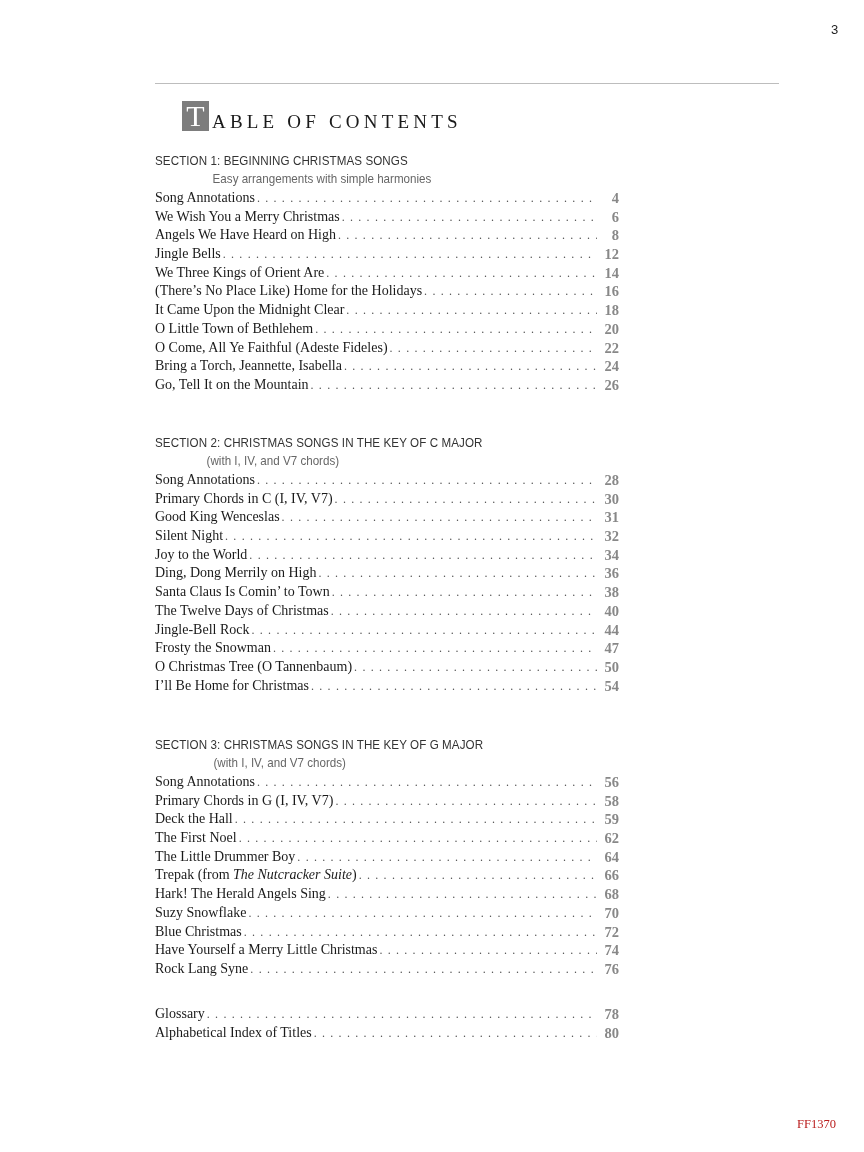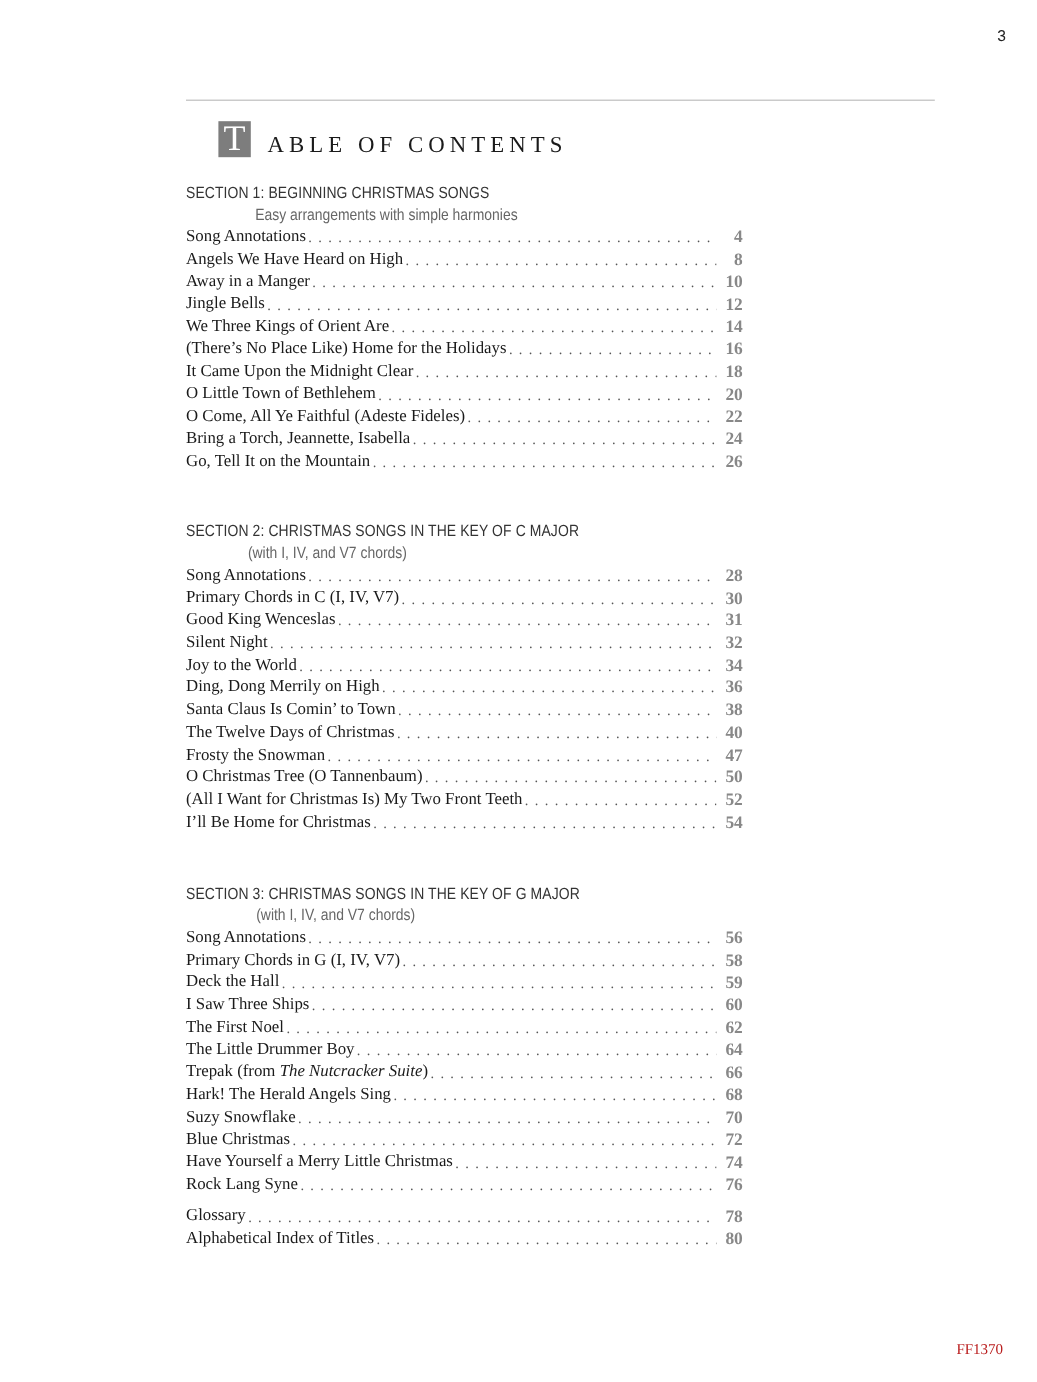"ABLE OF CONTENTS" .toc-rest { margin-left: 14px -> 3px }
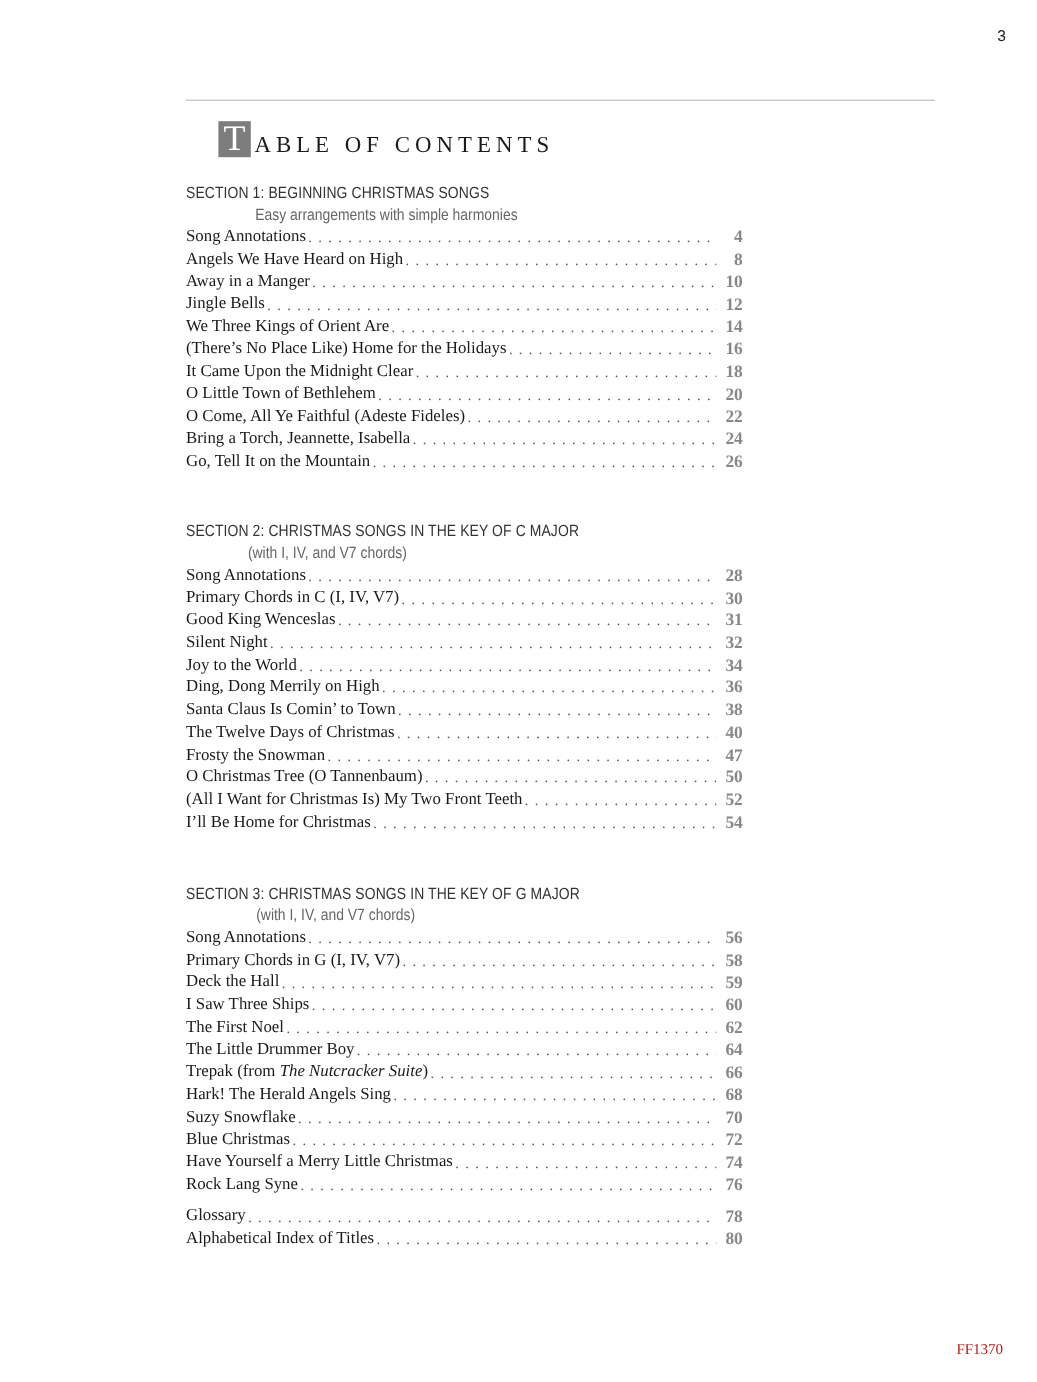"We Wish You a Merry" div.entry { html: none -> <div> <span>We Wish You a Merry Christmas</span> <span></span> <span>6</span> </div> }
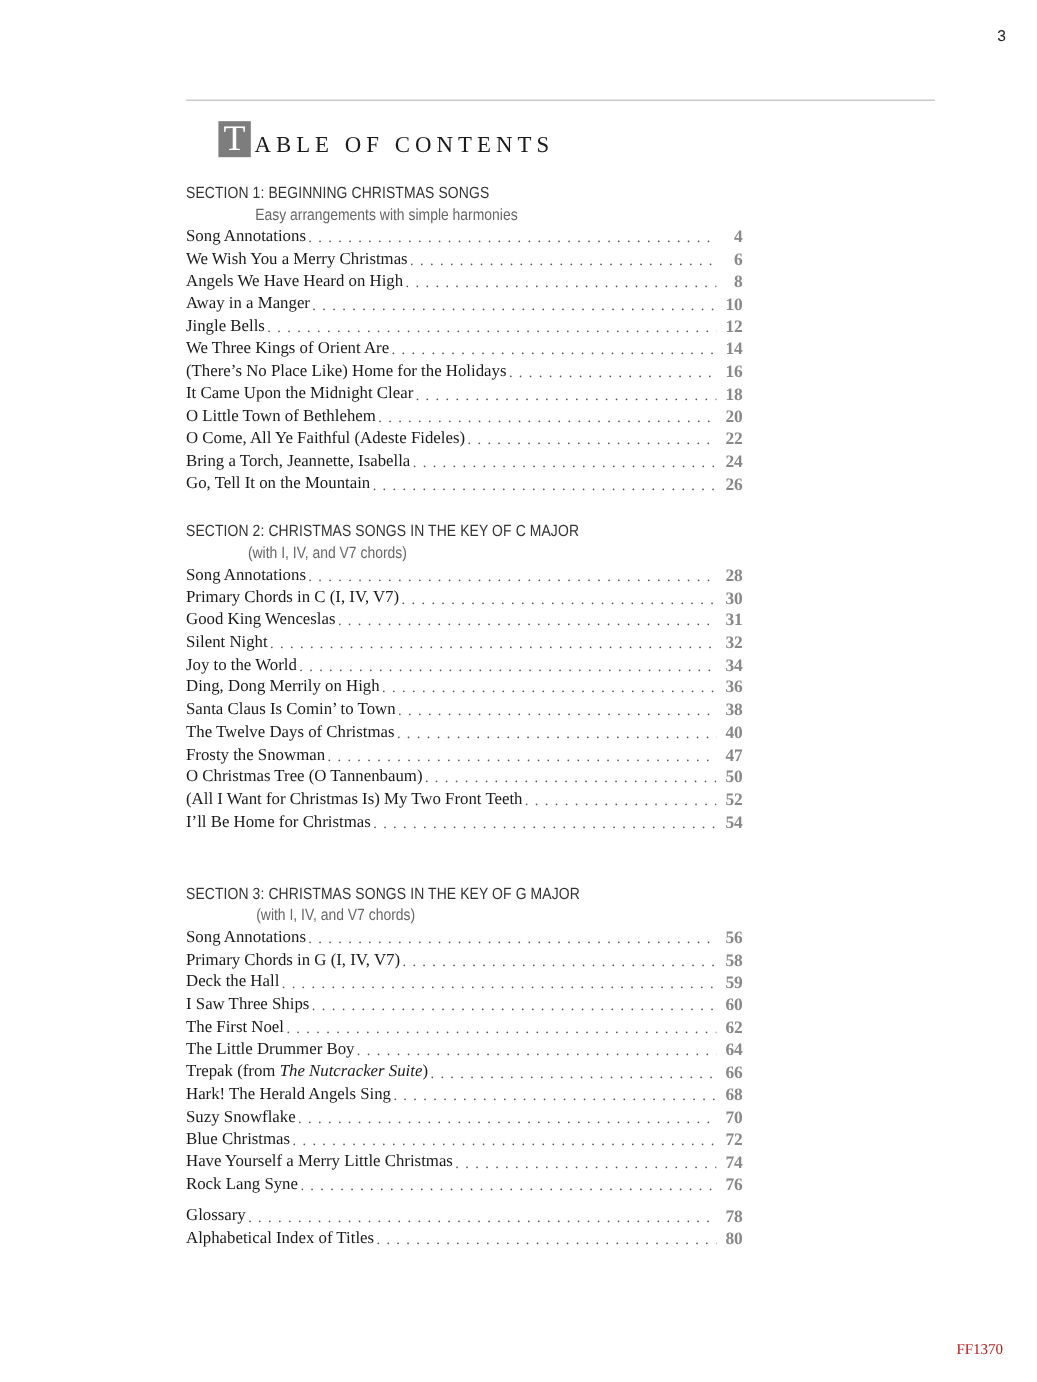"Away in a Manger" div.entry { html: <div> <span>Away in a Manger</span> <span></span> <span>10</span> </div> -> none }
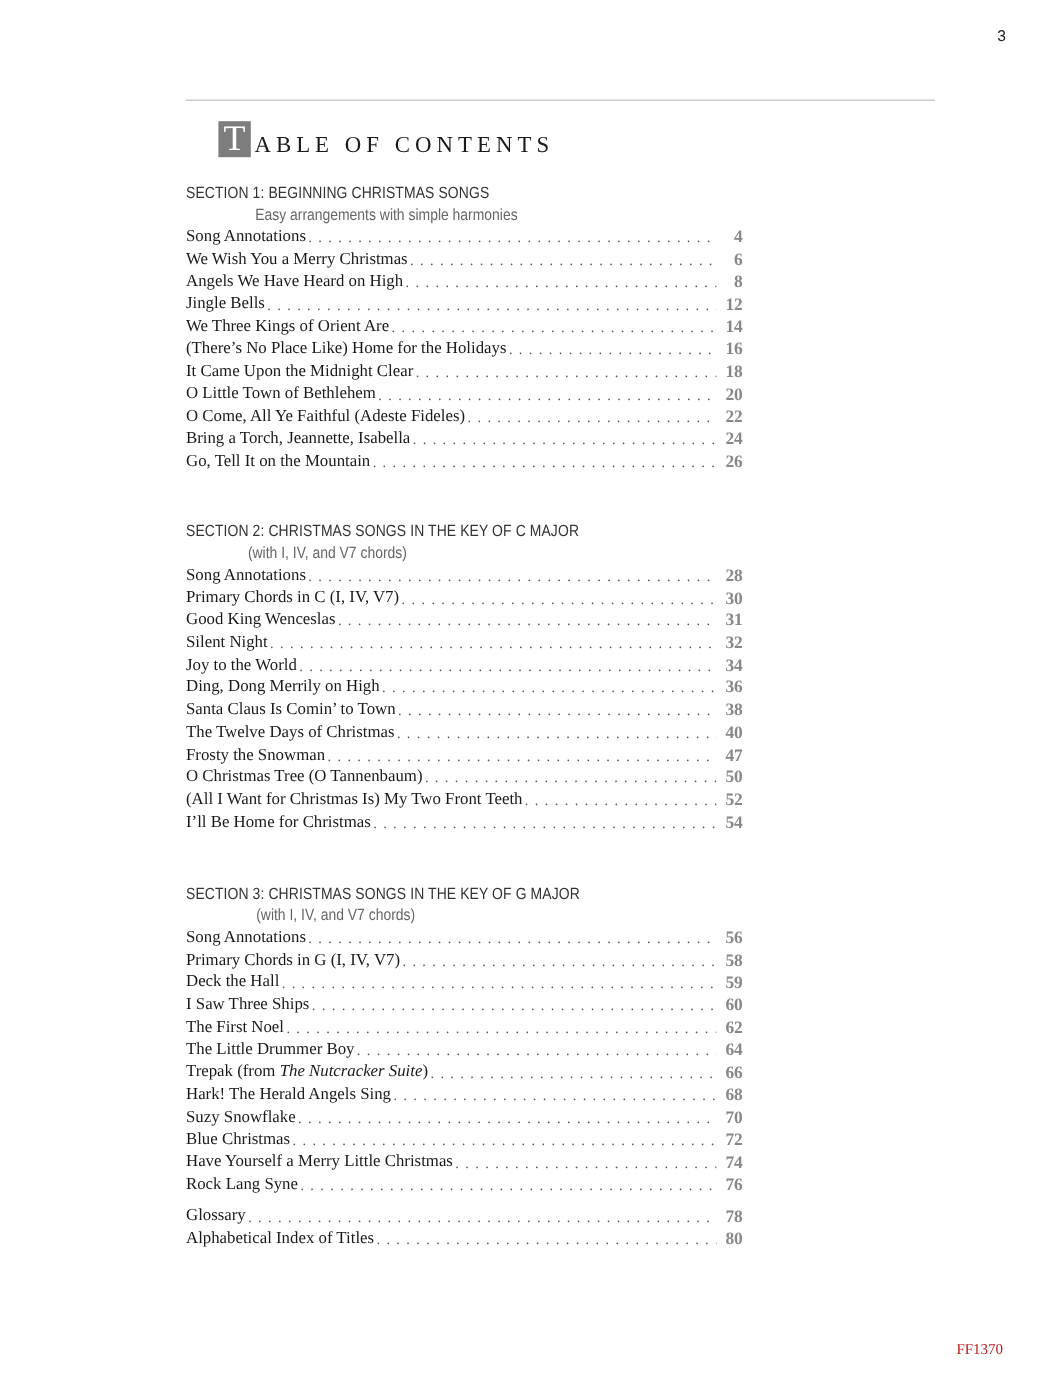"Jingle-Bell Rock" div.entry { html: none -> <div> <span>Jingle-Bell Rock</span> <span></span> <span>44</span> </div> }
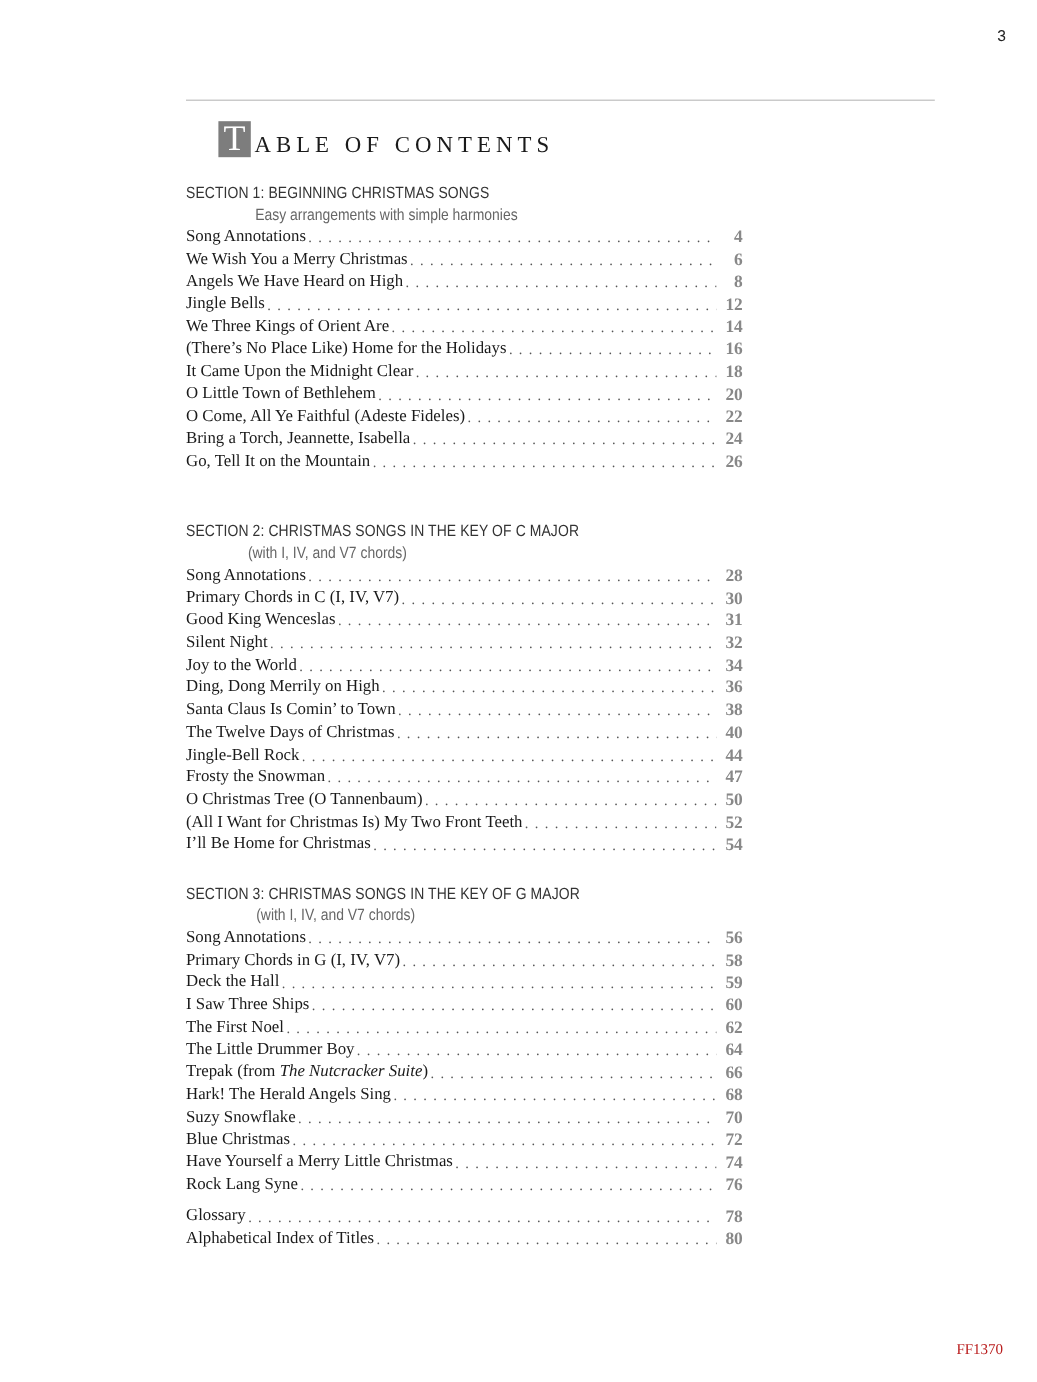"(All I Want for Christmas" div.entry { html: <div> <span>(All I Want for Christmas Is) My Two Front Teeth</span> <span></span> <span>52</span> </div> -> none }
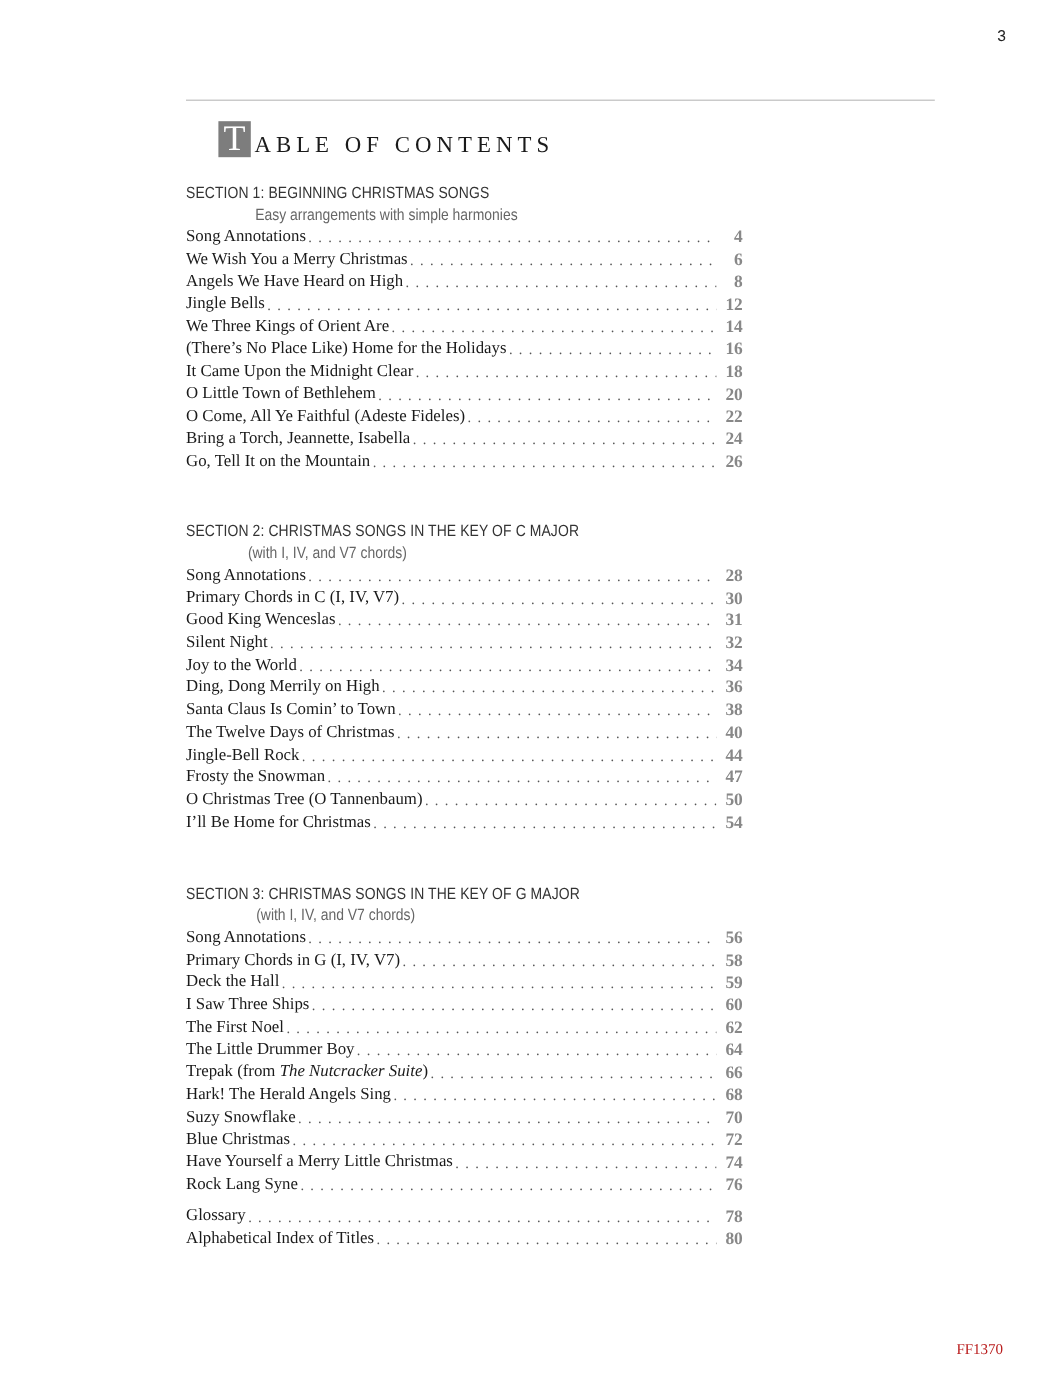"I Saw Three Ships" div.entry { html: <div> <span>I Saw Three Ships</span> <span></span> <span>60</span> </div> -> none }
